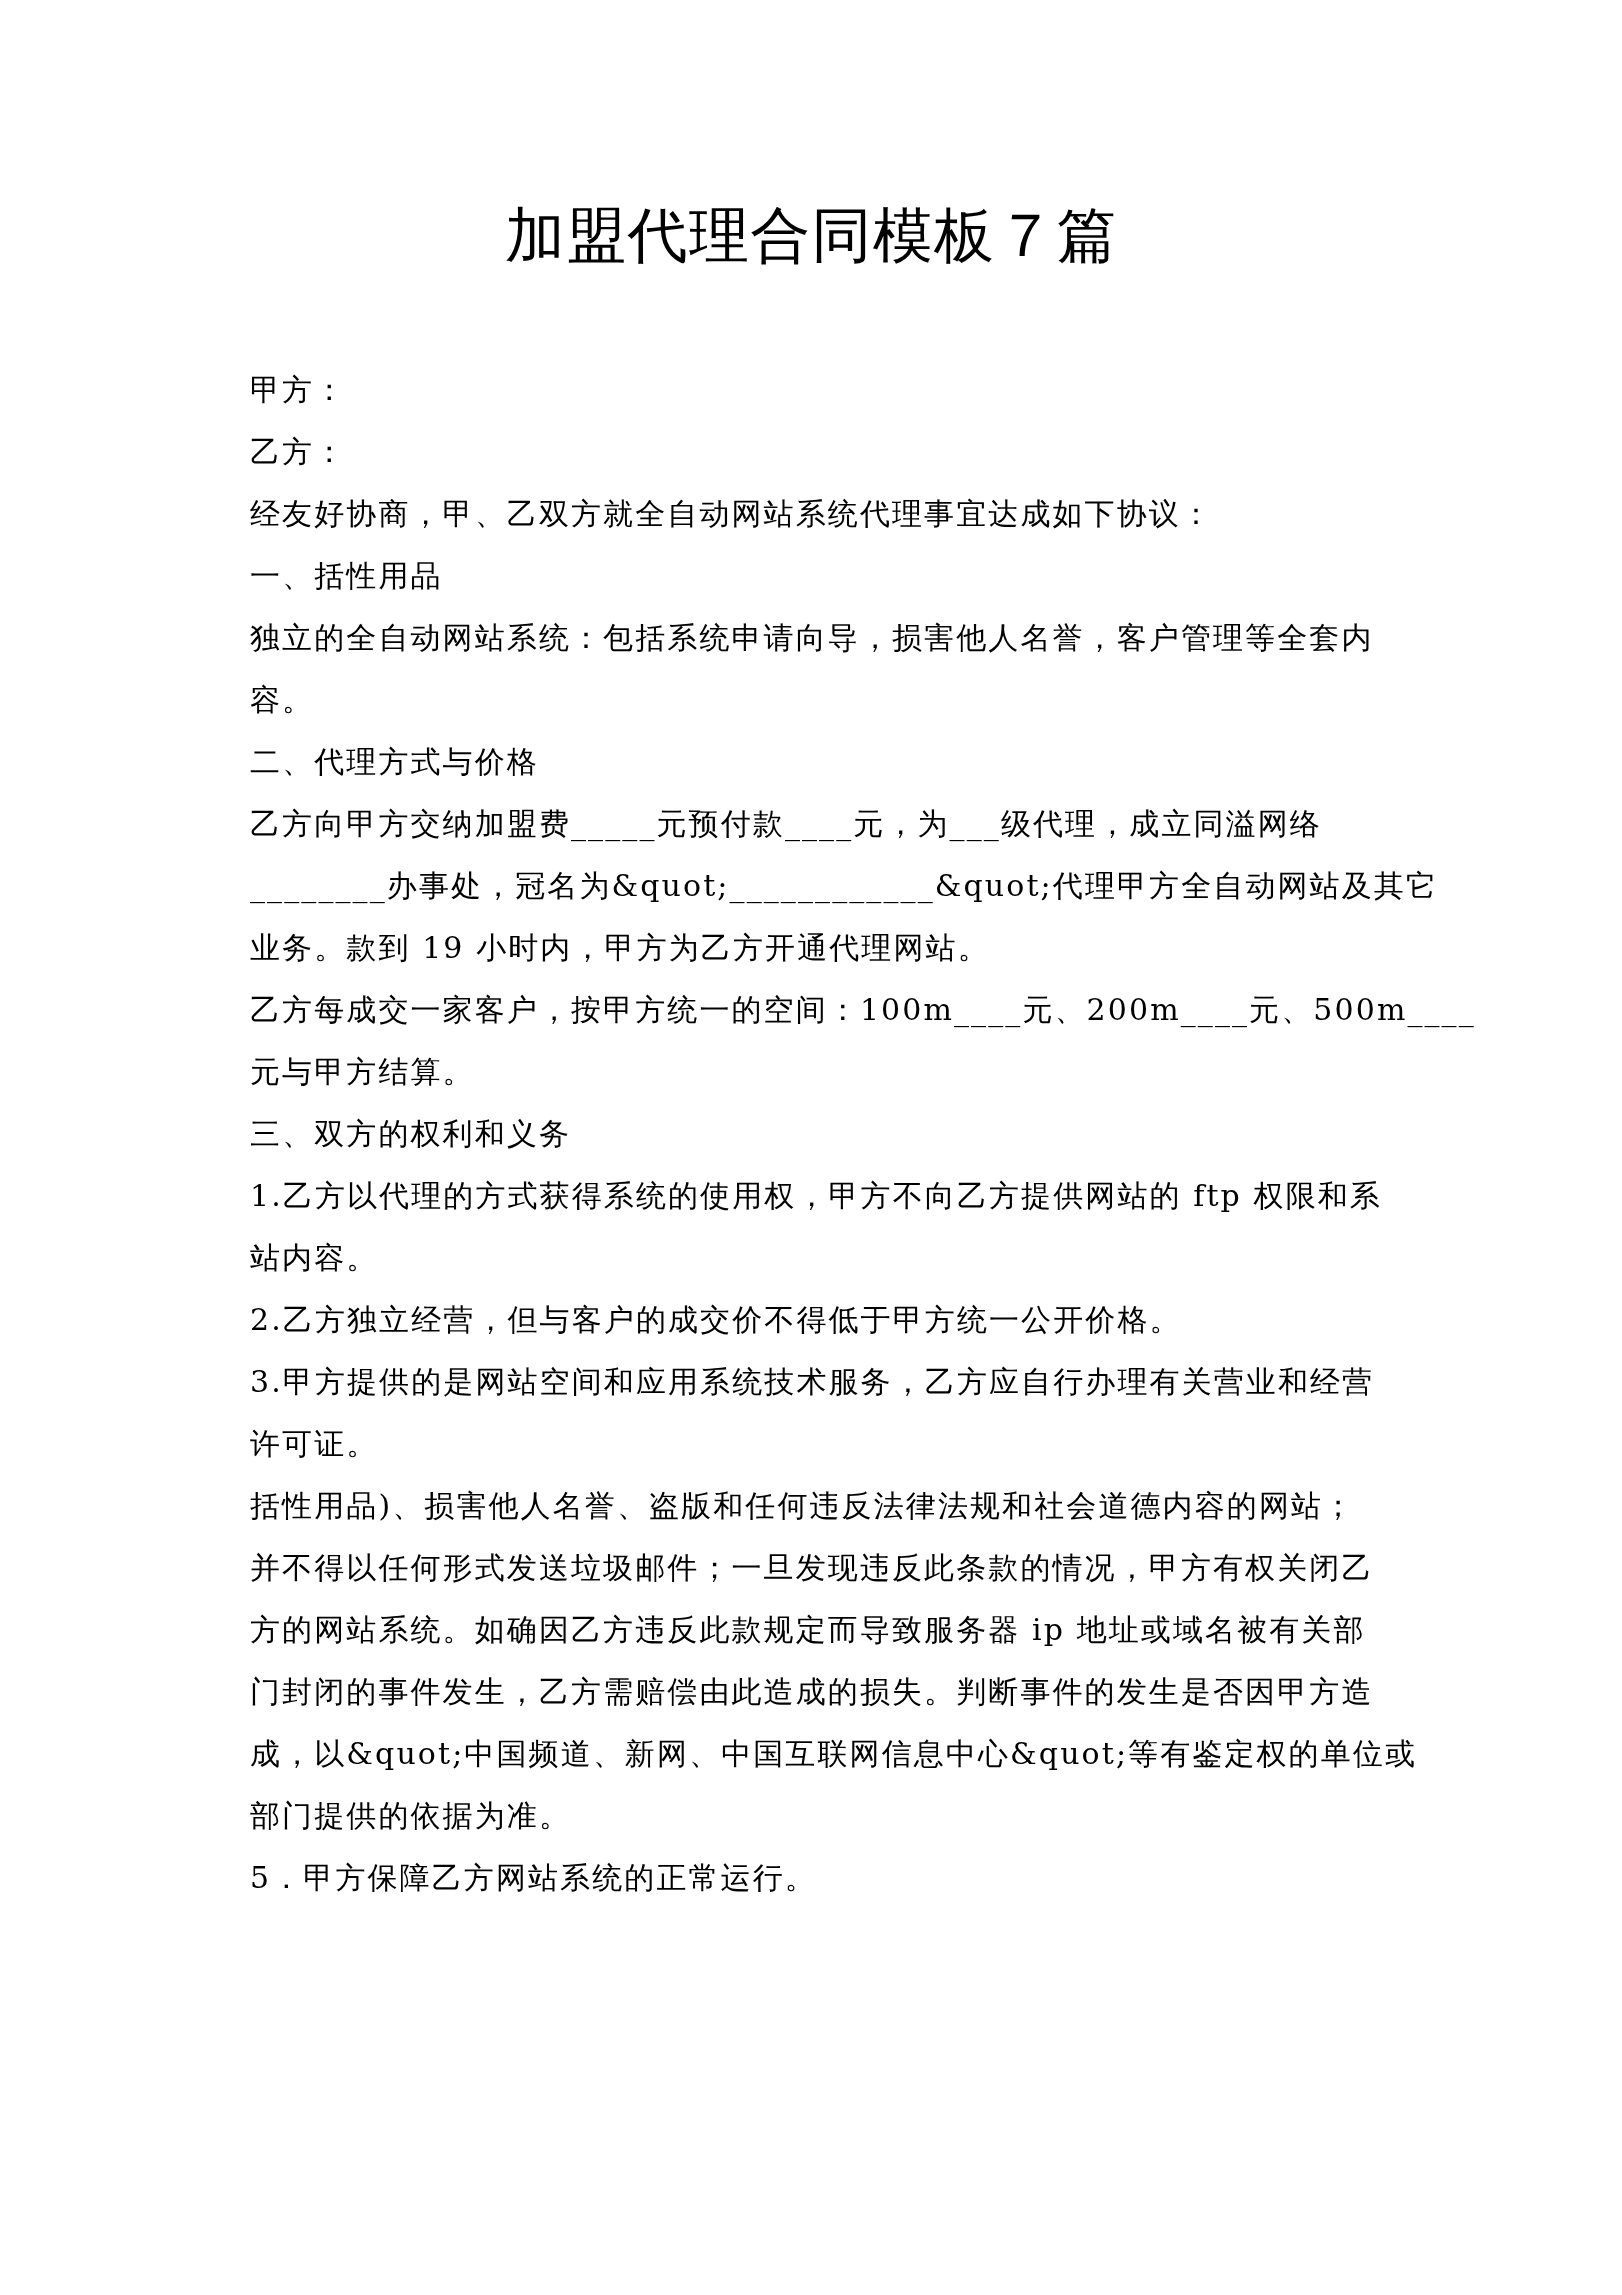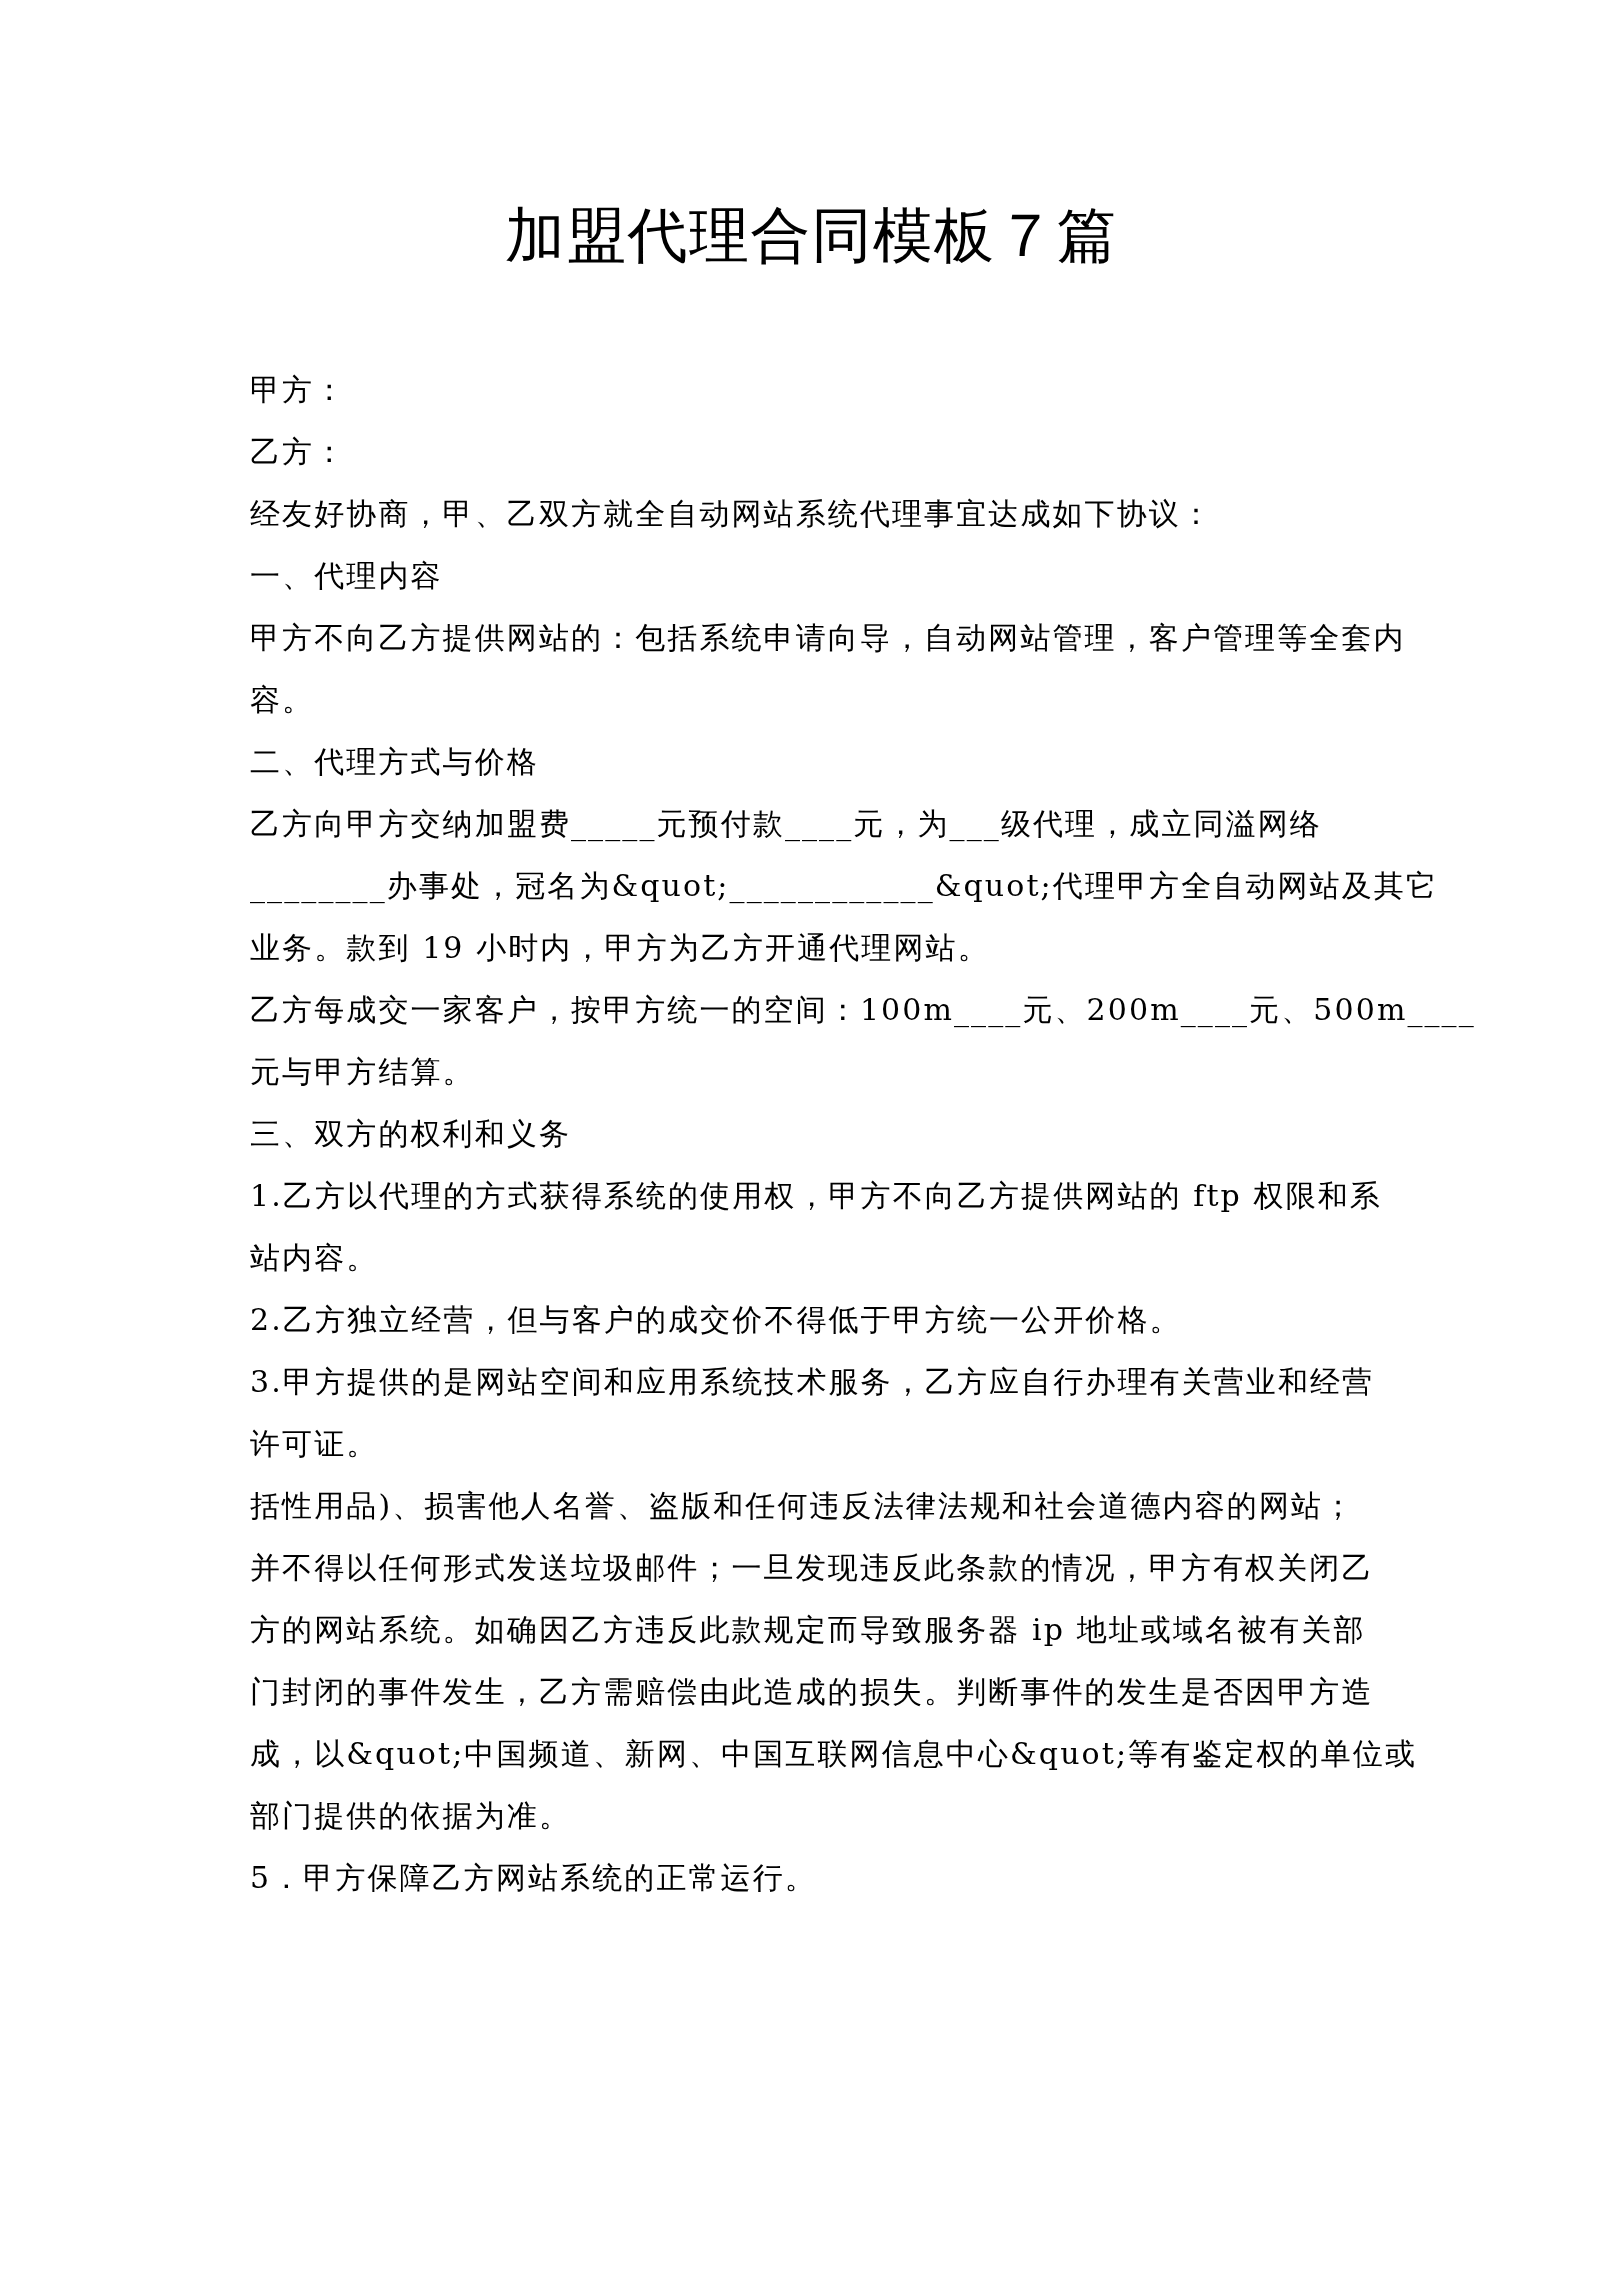"一、代理内容" span.line { text: 代理内容 -> 括性用品 }
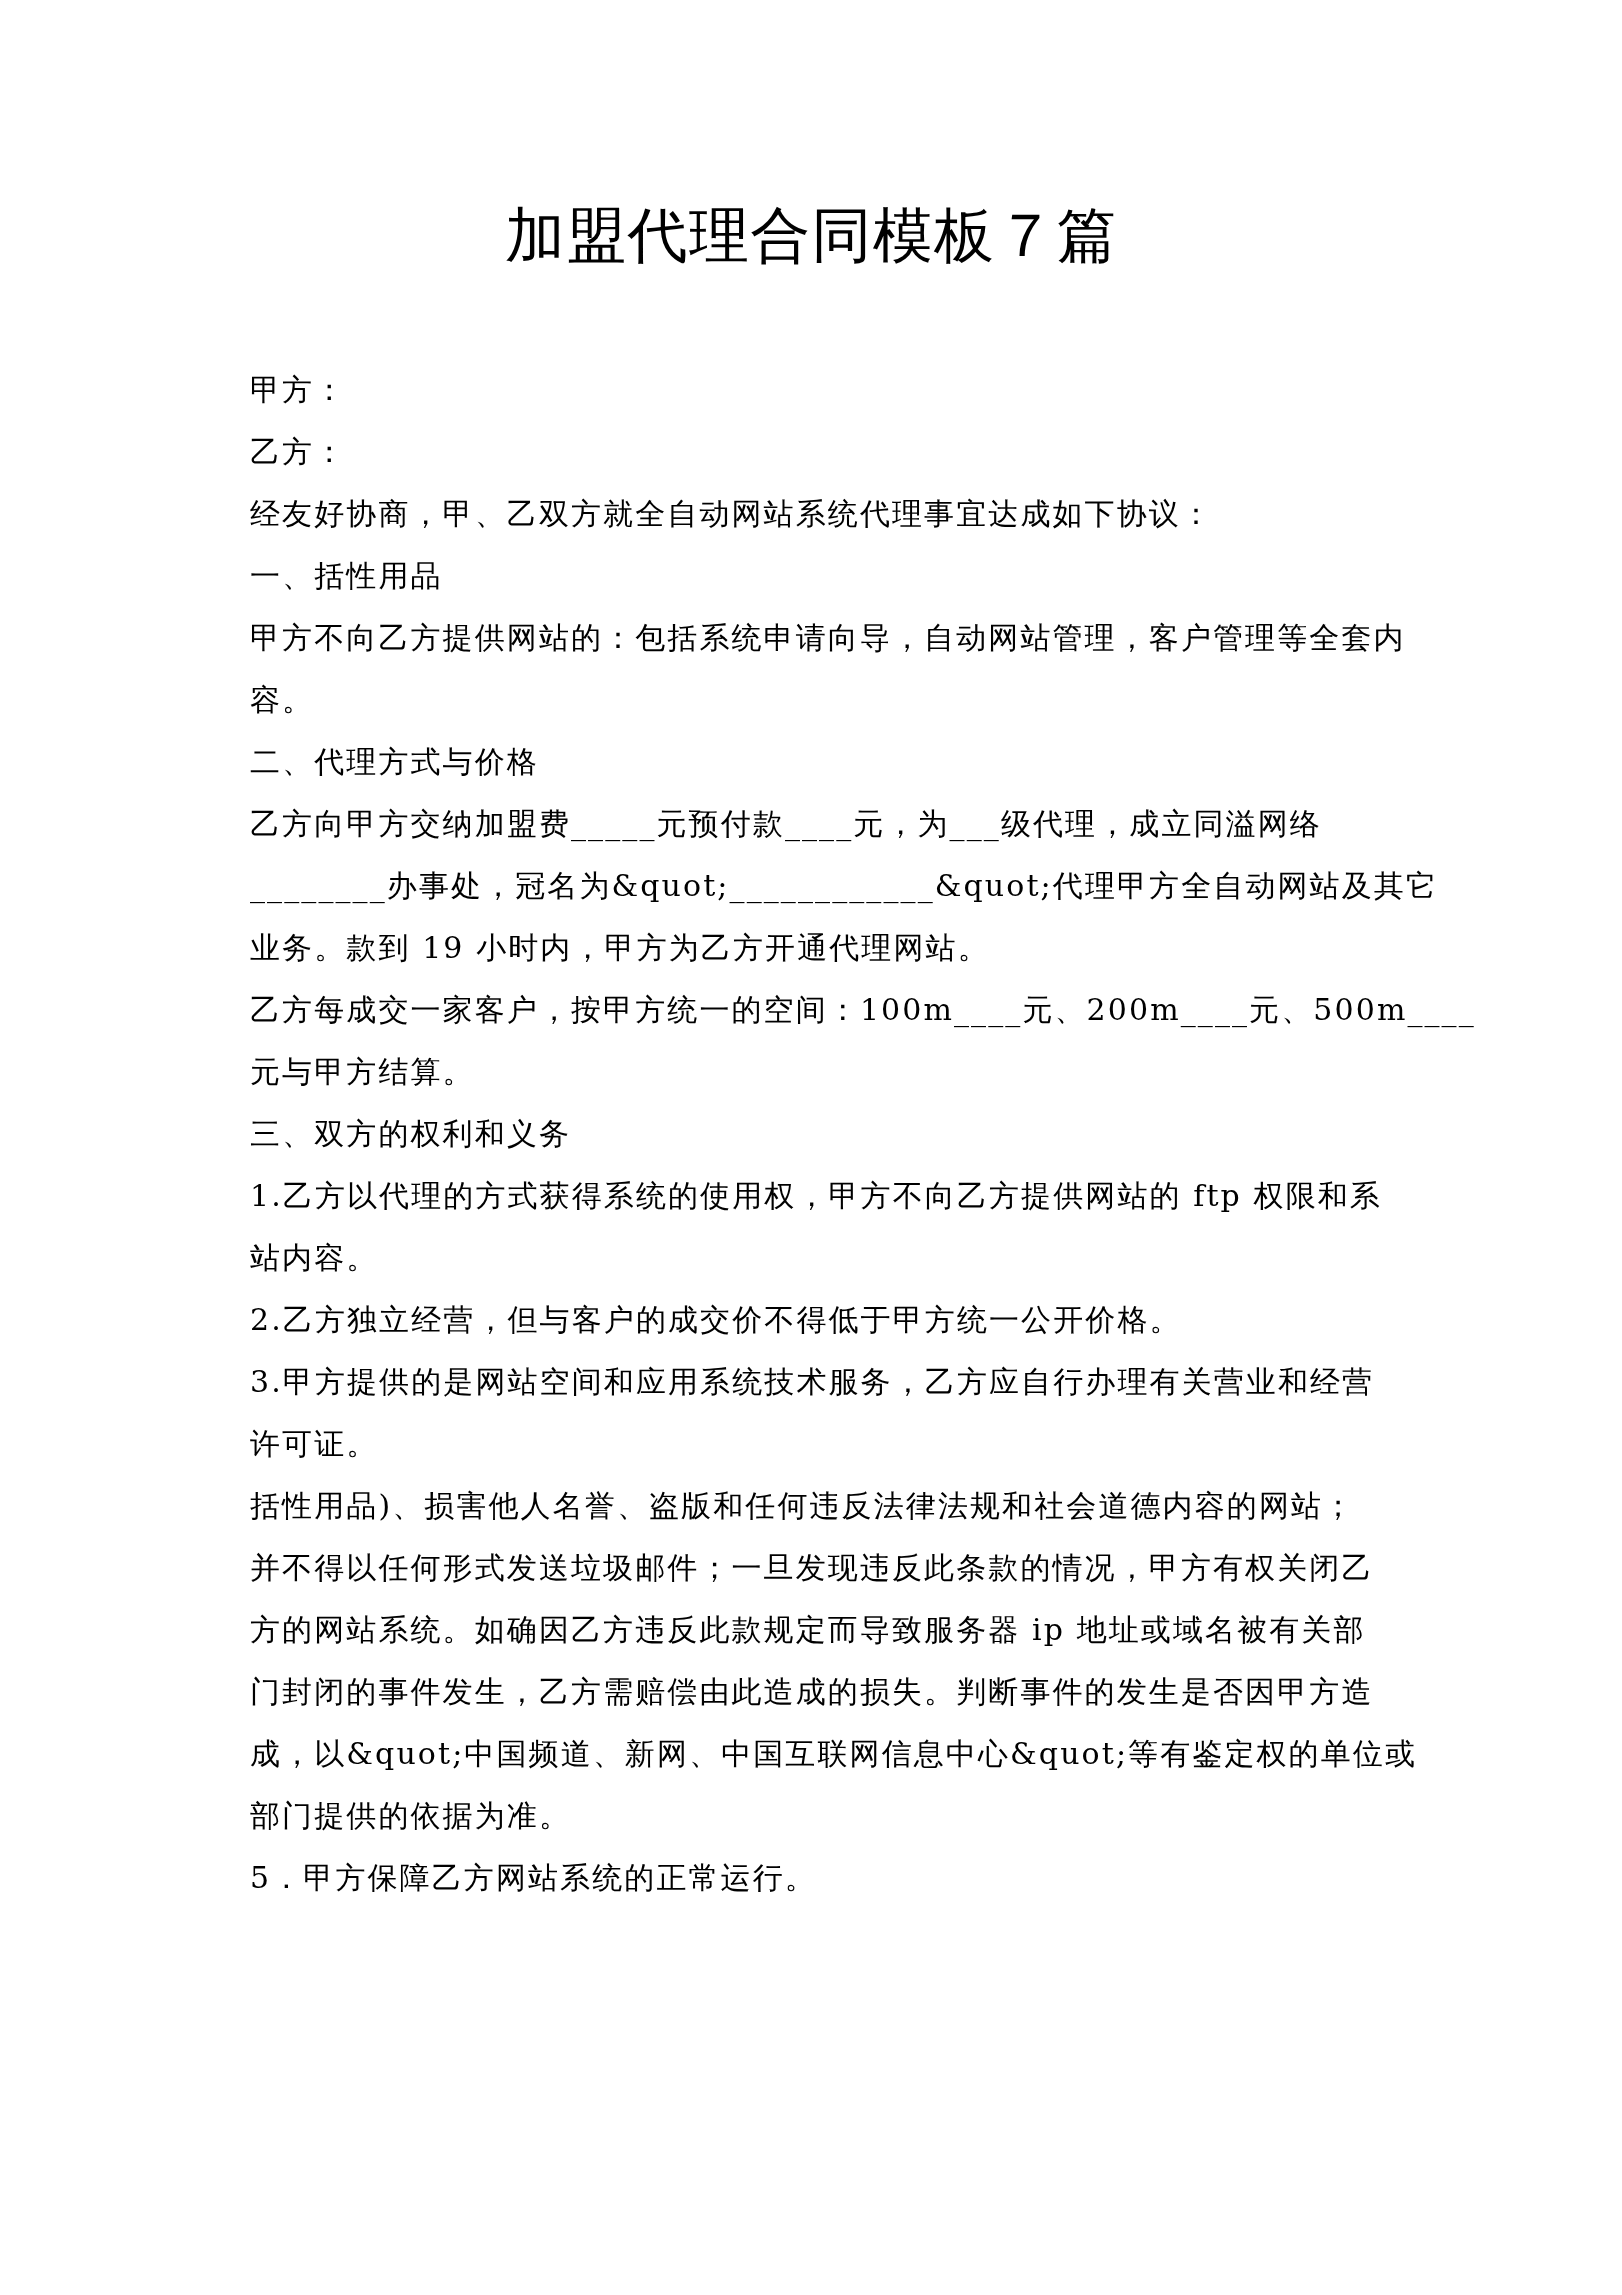"甲方不向乙方提供网站的：包括系统申请向导，自动网站管理，客户管理等全套内" span.line { text: 甲方不向乙方提供网站的：包括系统申请向导，自动网站管理 -> 独立的全自动网站系统：包括系统申请向导，损害他人名誉 }
